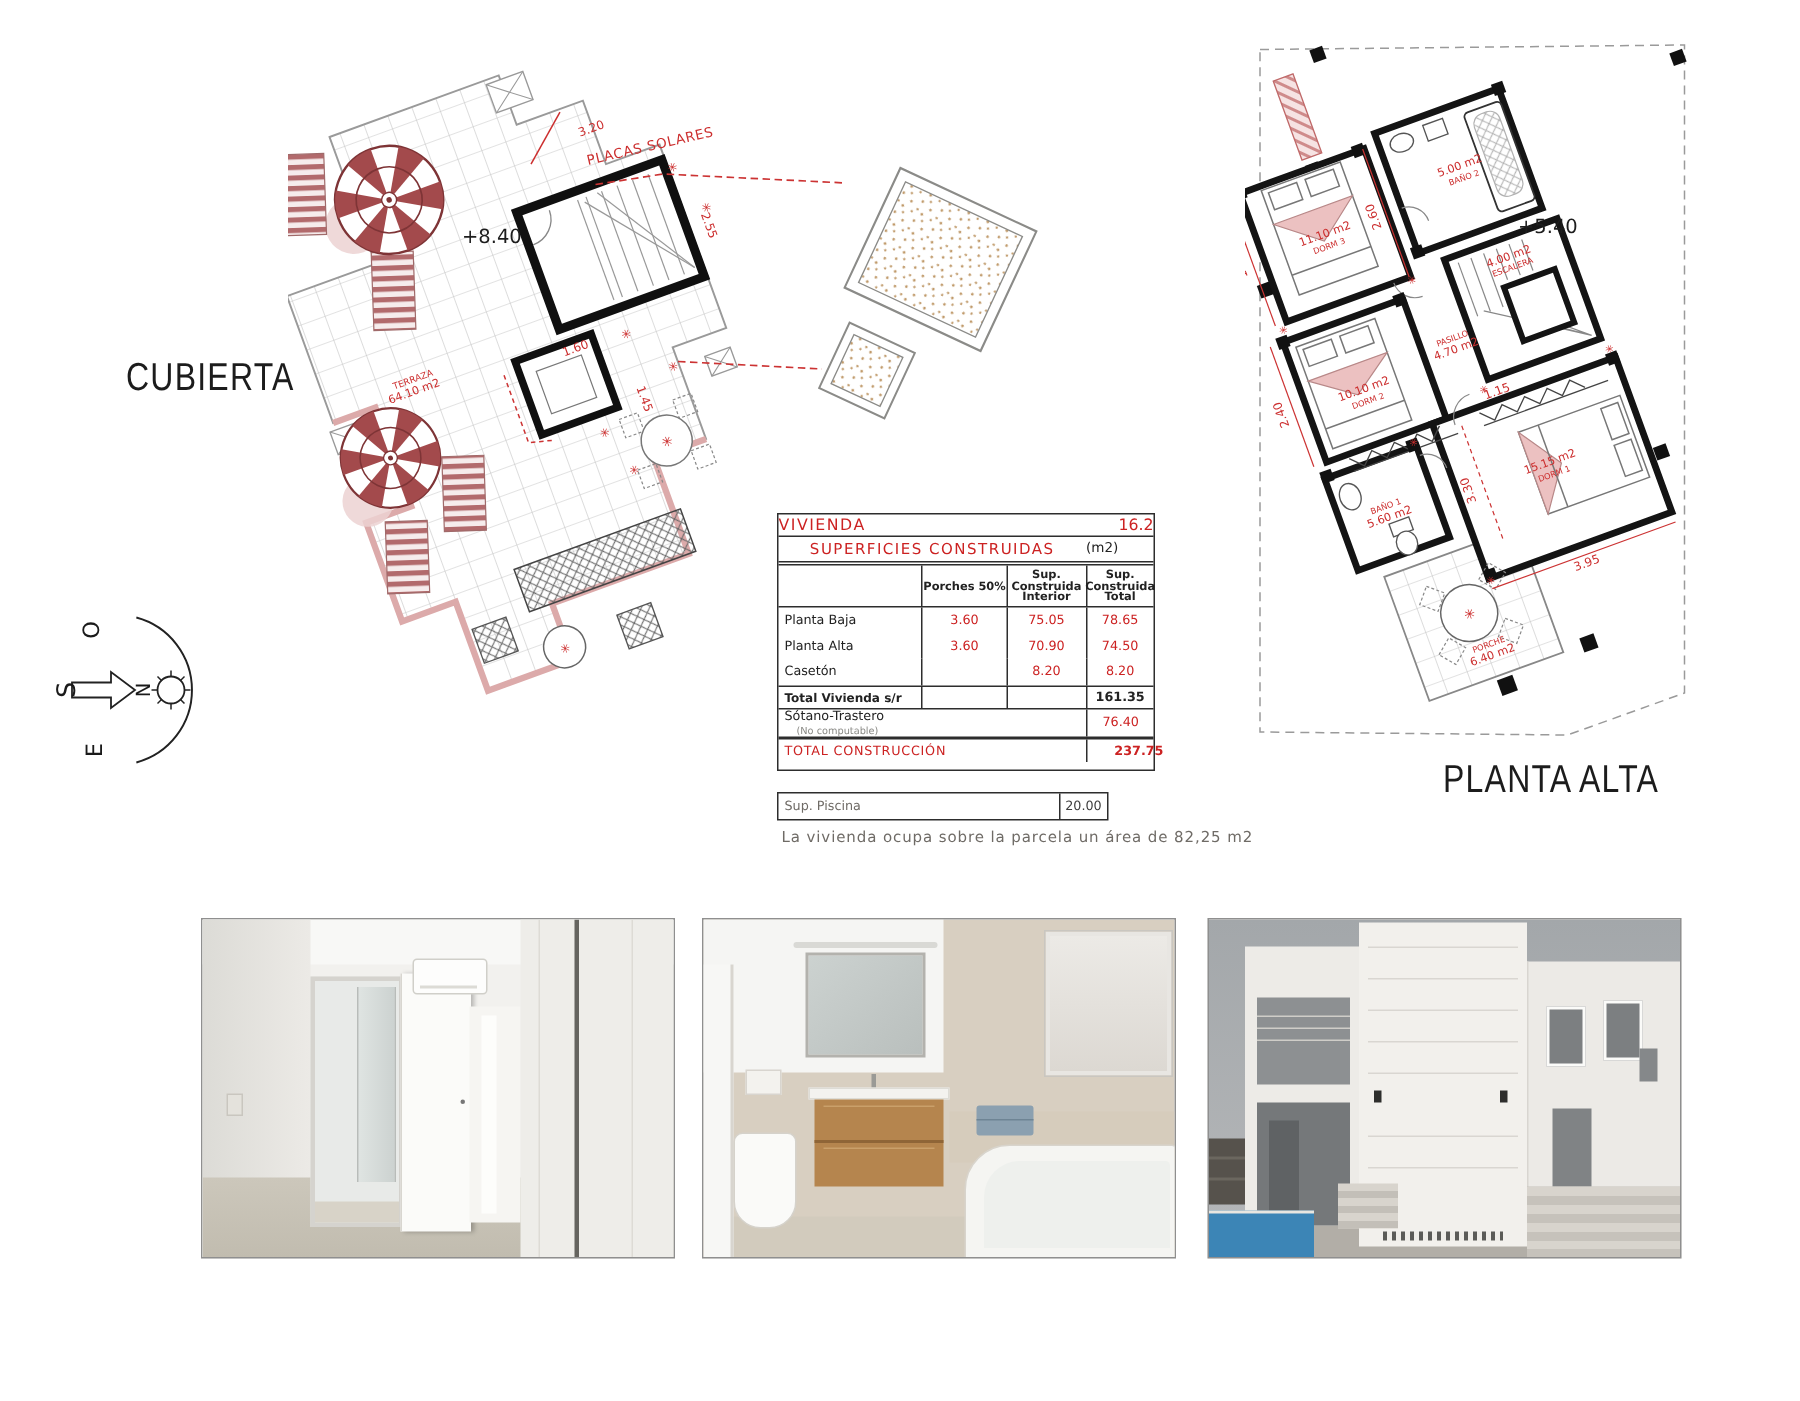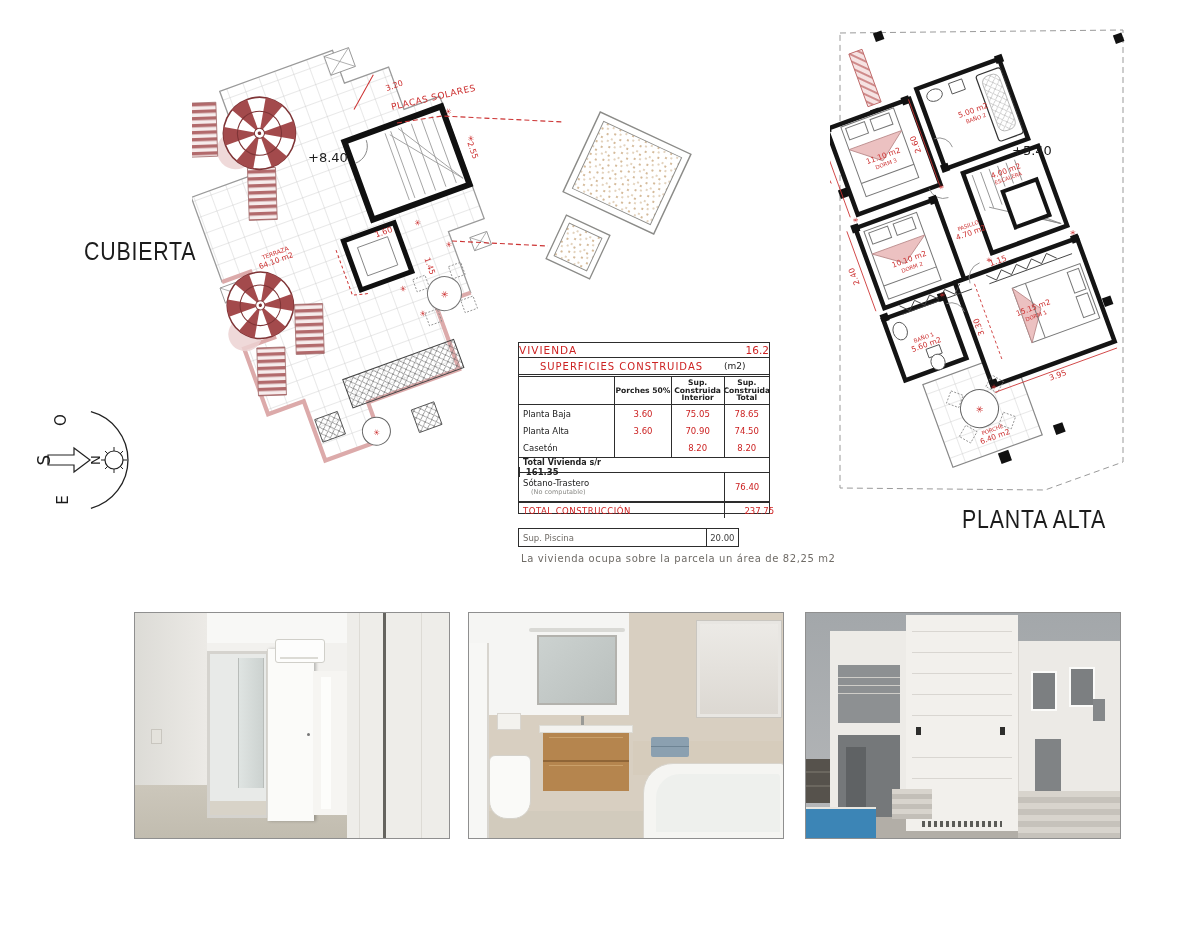"Total Vivienda s/r" div.trow { flex-direction: column -> none }
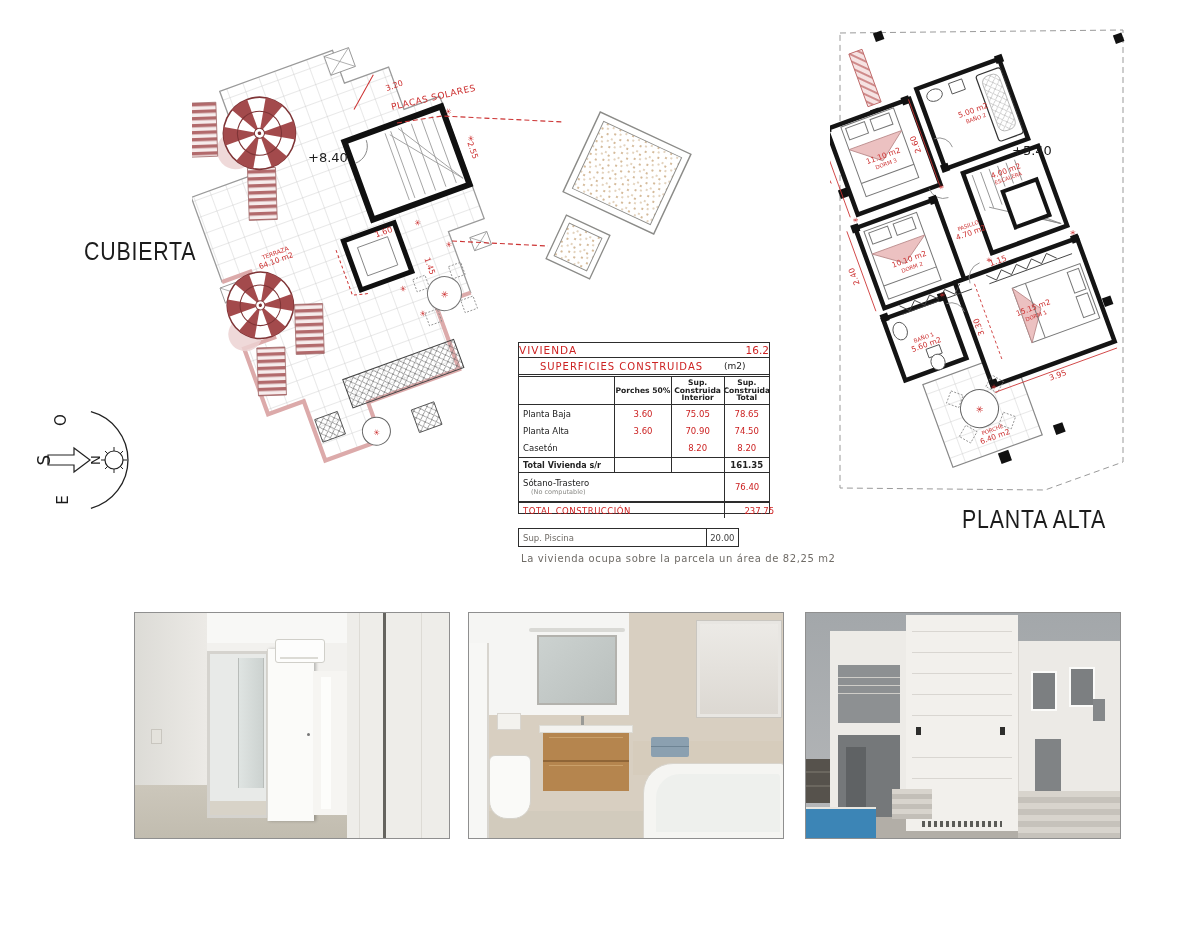"Sótano-Trastero" div.trow { height: 29px -> 19px }
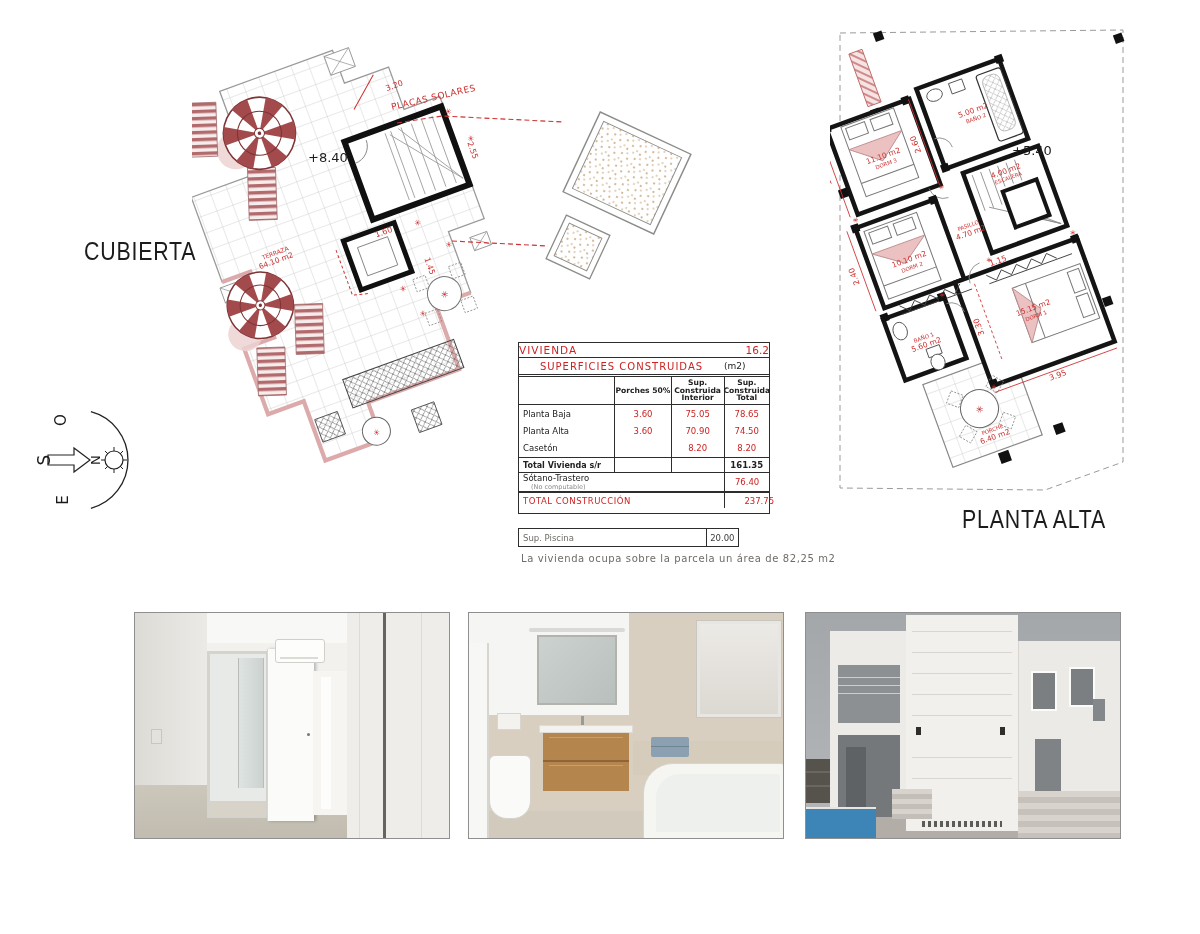"237.75" div.tcell { font-weight: normal -> bold }
